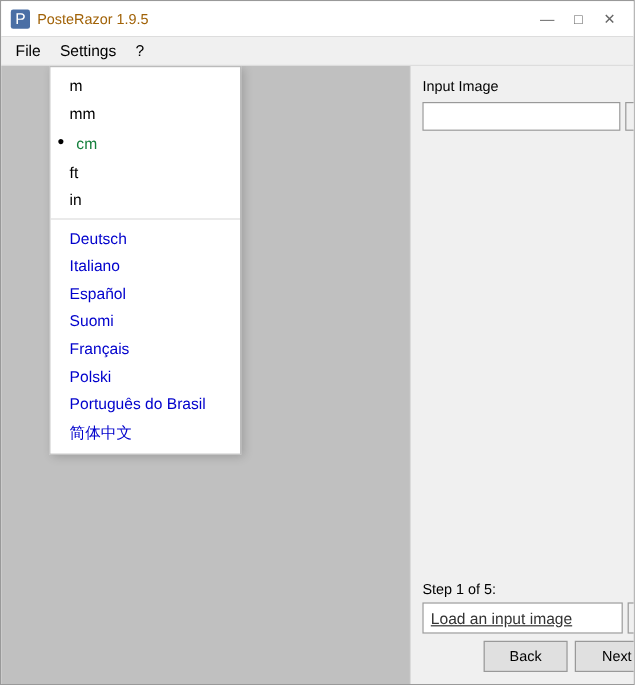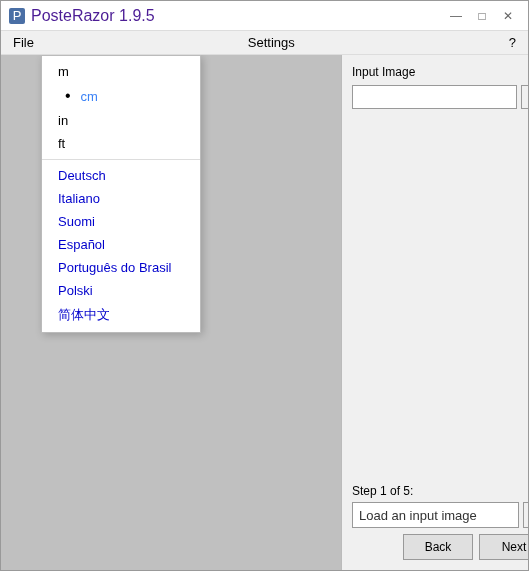"PosteRazor 1.9.5" .title-bar-title { color: #4c1d95 -> #a16207; font-size: 16px -> 12px }
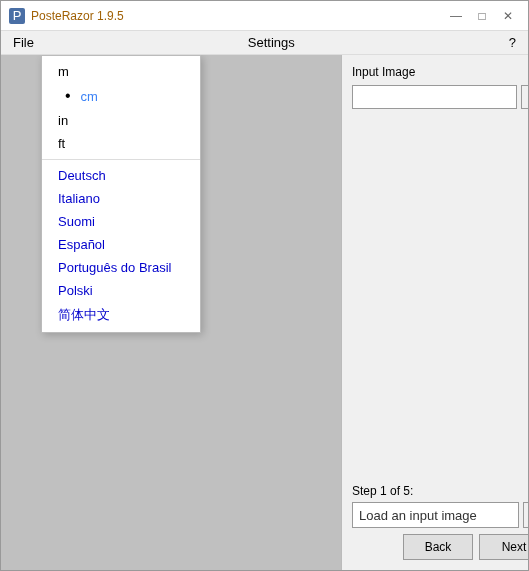"File" .menu-bar { justify-content: space-between -> none }
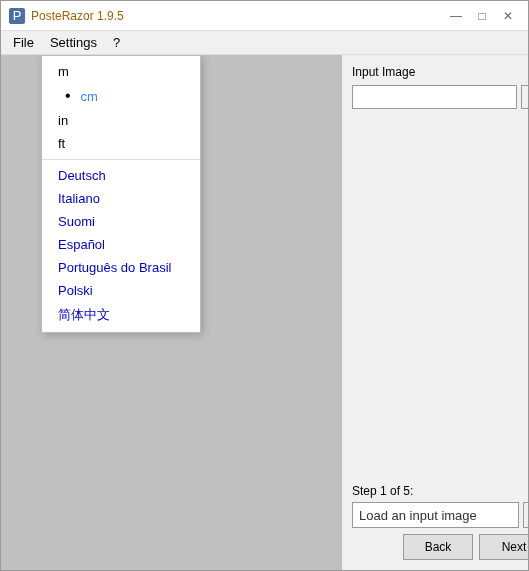"mm" div.dropdown-item { html: none -> <div>mm</div> }
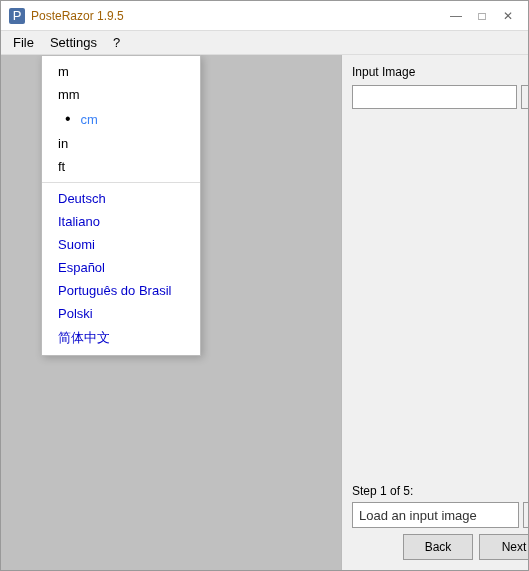"cm" .dropdown-item.selected { color: #3b82f6 -> #15803d; margin-left: 17px -> none }
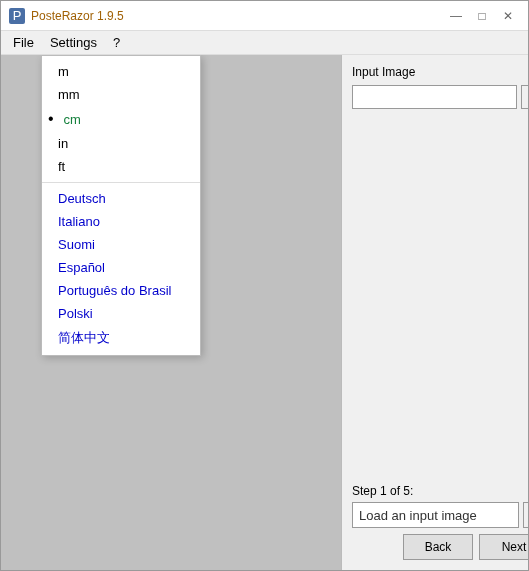"in" div.dropdown-item { order: before "ft" -> after "ft" }
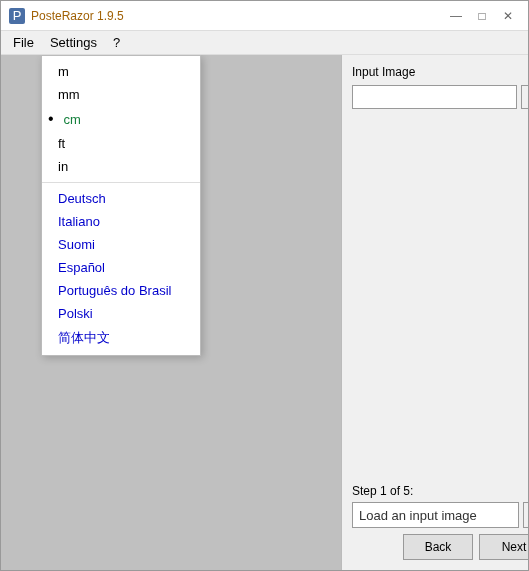"Suomi" div.dropdown-item { order: before "Español" -> after "Español" }
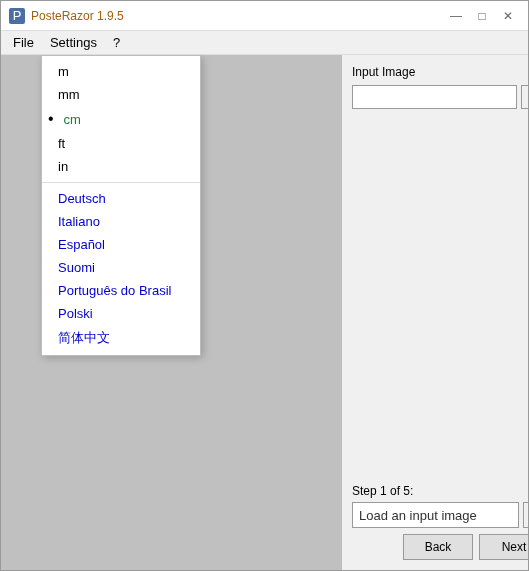"Français" div.dropdown-item { html: none -> <div>Français</div> }
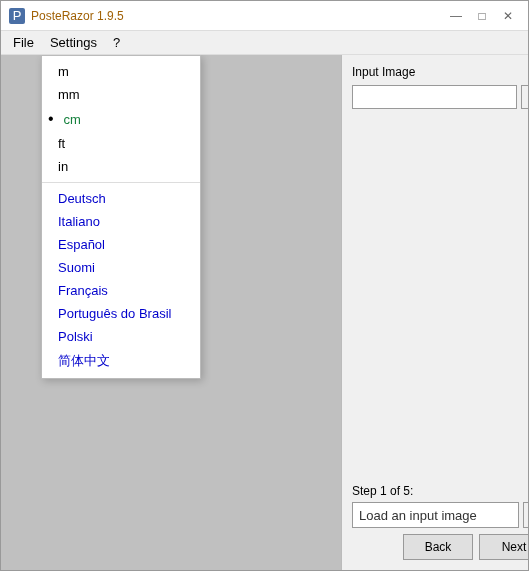"Português do Brasil" div.dropdown-item { order: before "Polski" -> after "Polski" }
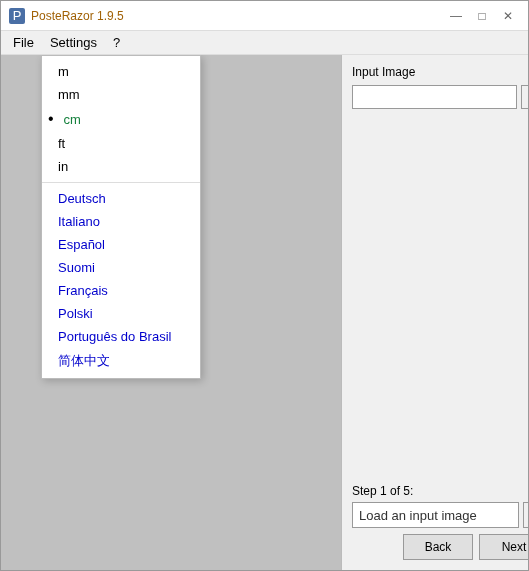"Load an input image" .step-info-box { text-decoration: none -> underline }
